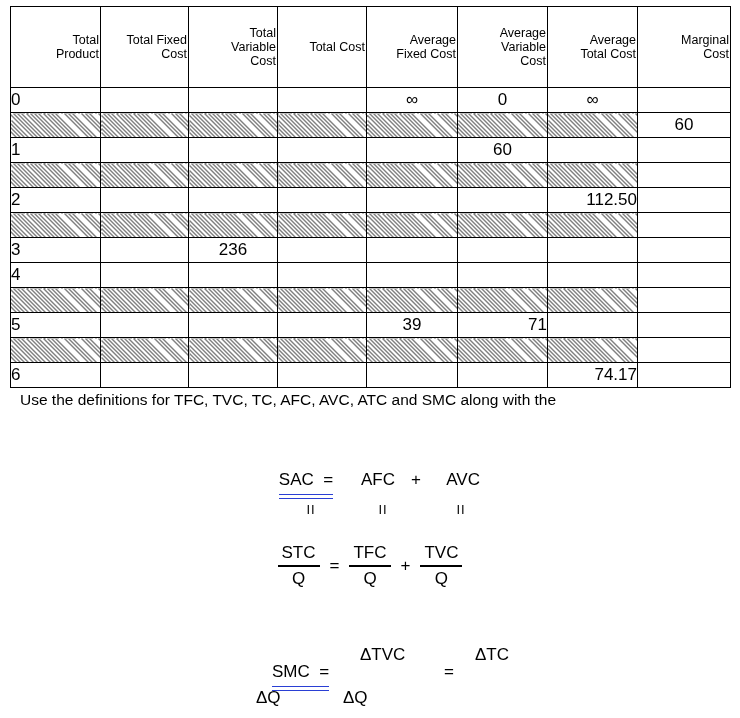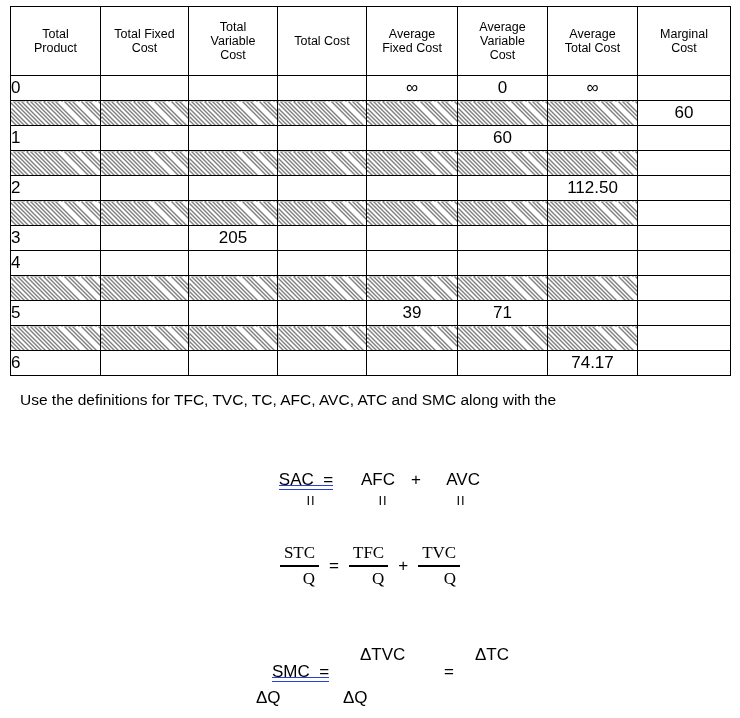"Total" tr.header-row th { padding: 8px 1px -> 14px 1px; text-align: center -> right }
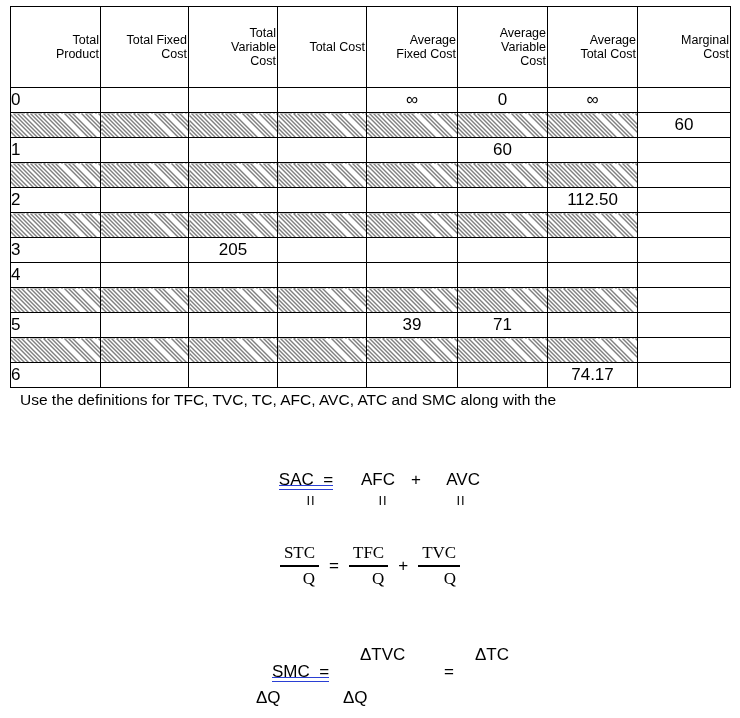"112.50" td.val-left { text-align: center -> right }
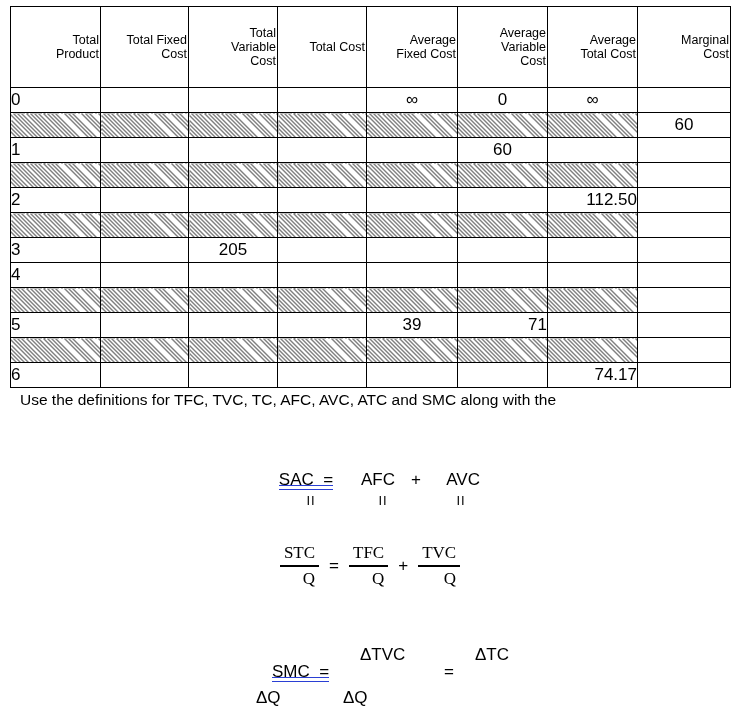"205" td.val-center { text: 205 -> 236 }
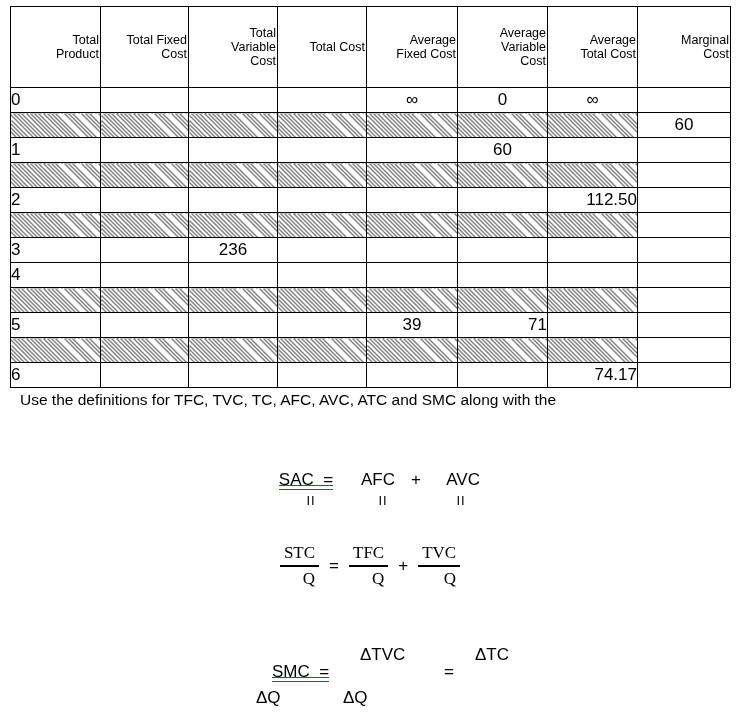"SAC =" .blue-dunder { padding-bottom: 0 -> 9px }
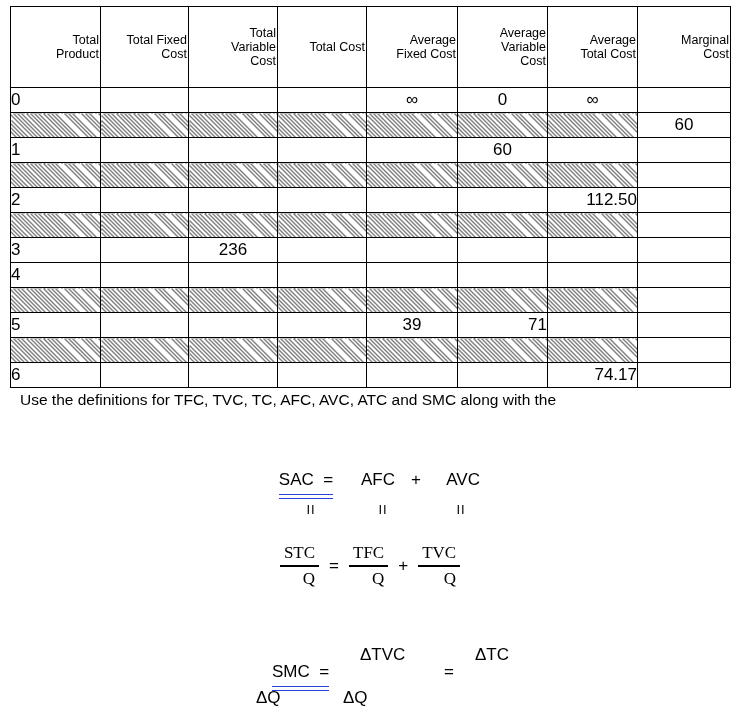"STC" .frac { font-family: Liberation Serif, serif -> none; text-align: right -> center }
